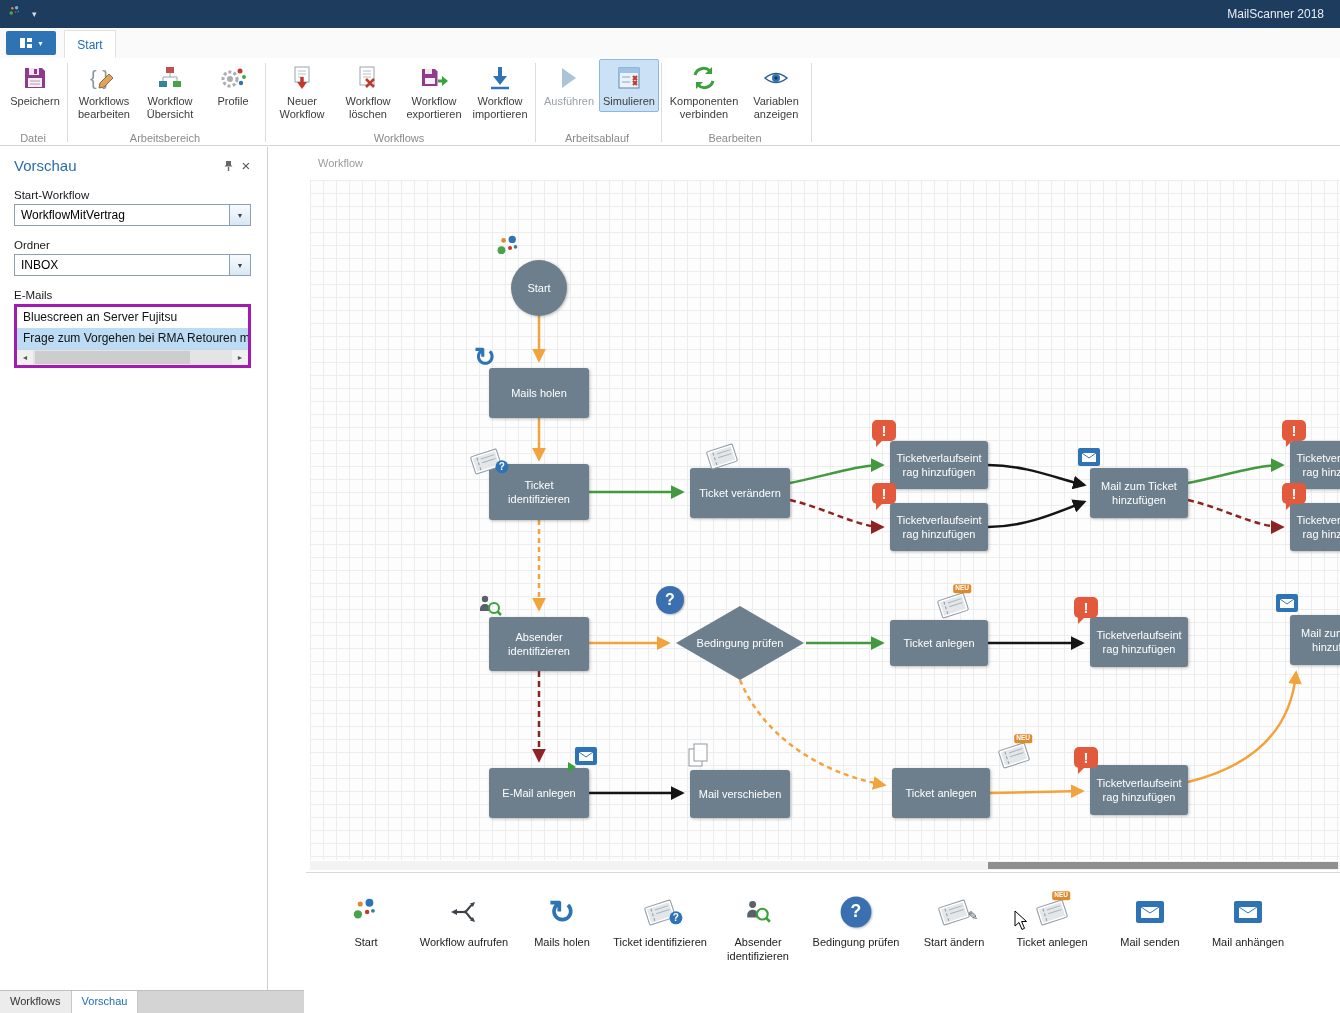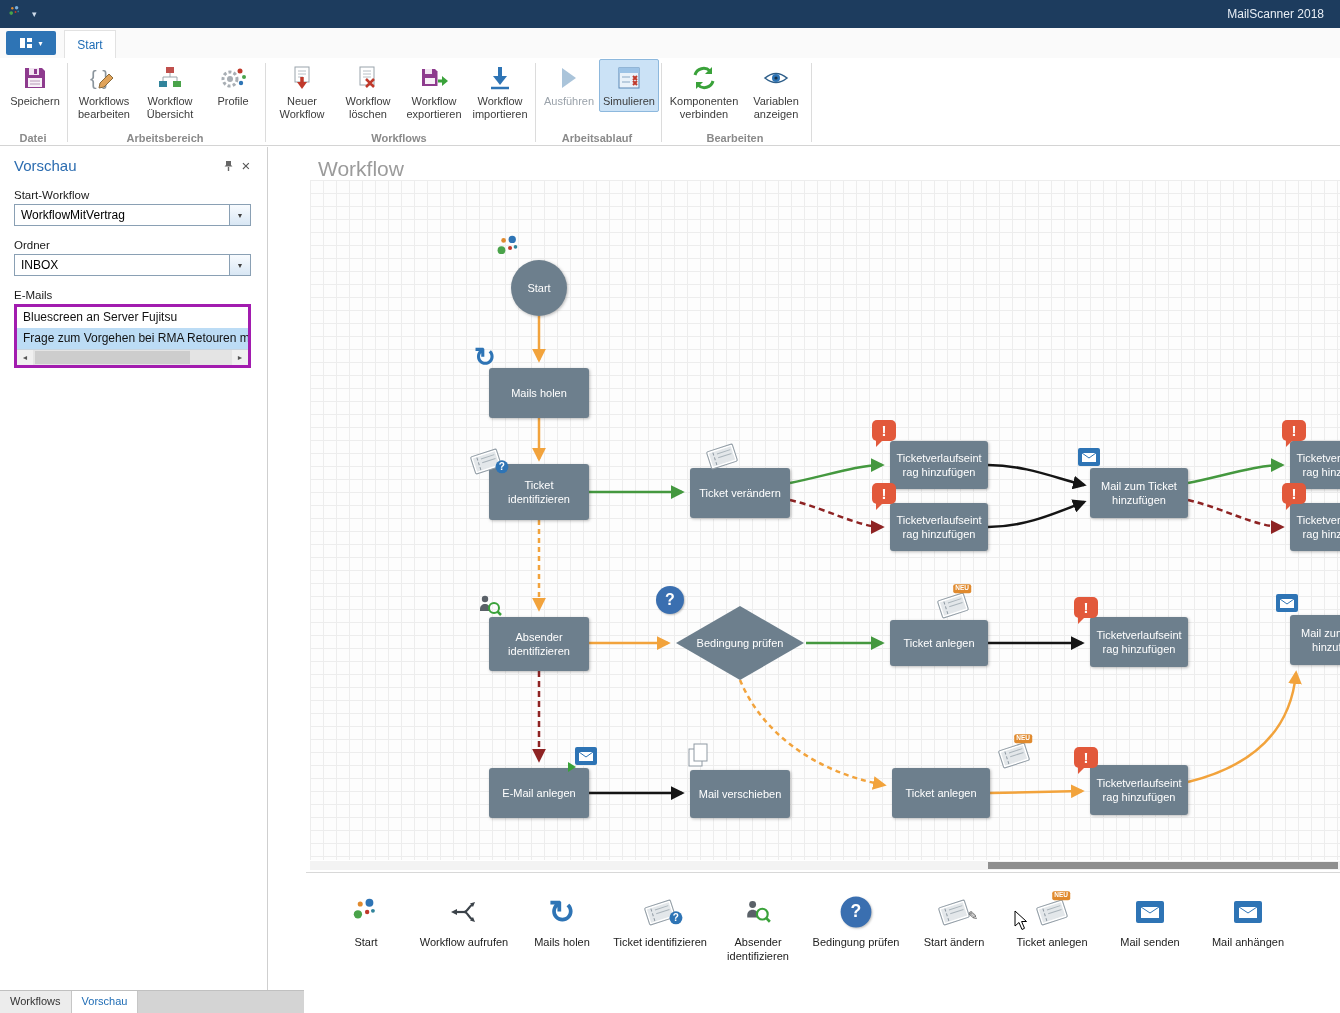"Datei" .rgroup-label { font-weight: bold -> none }
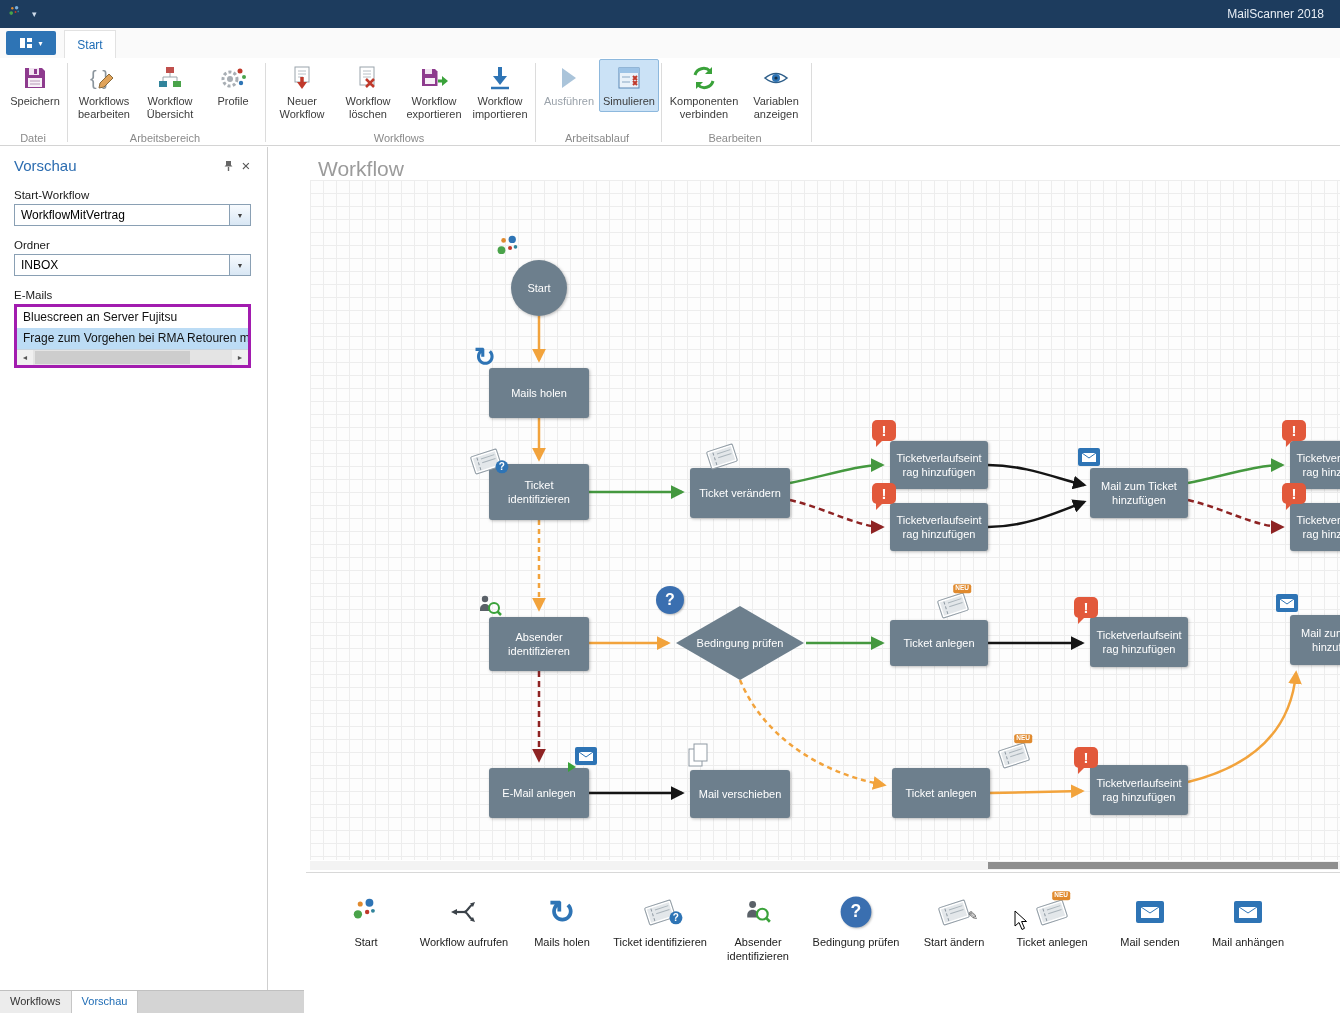"Workflow" #wf-title { font-size: 21px -> 11px }
